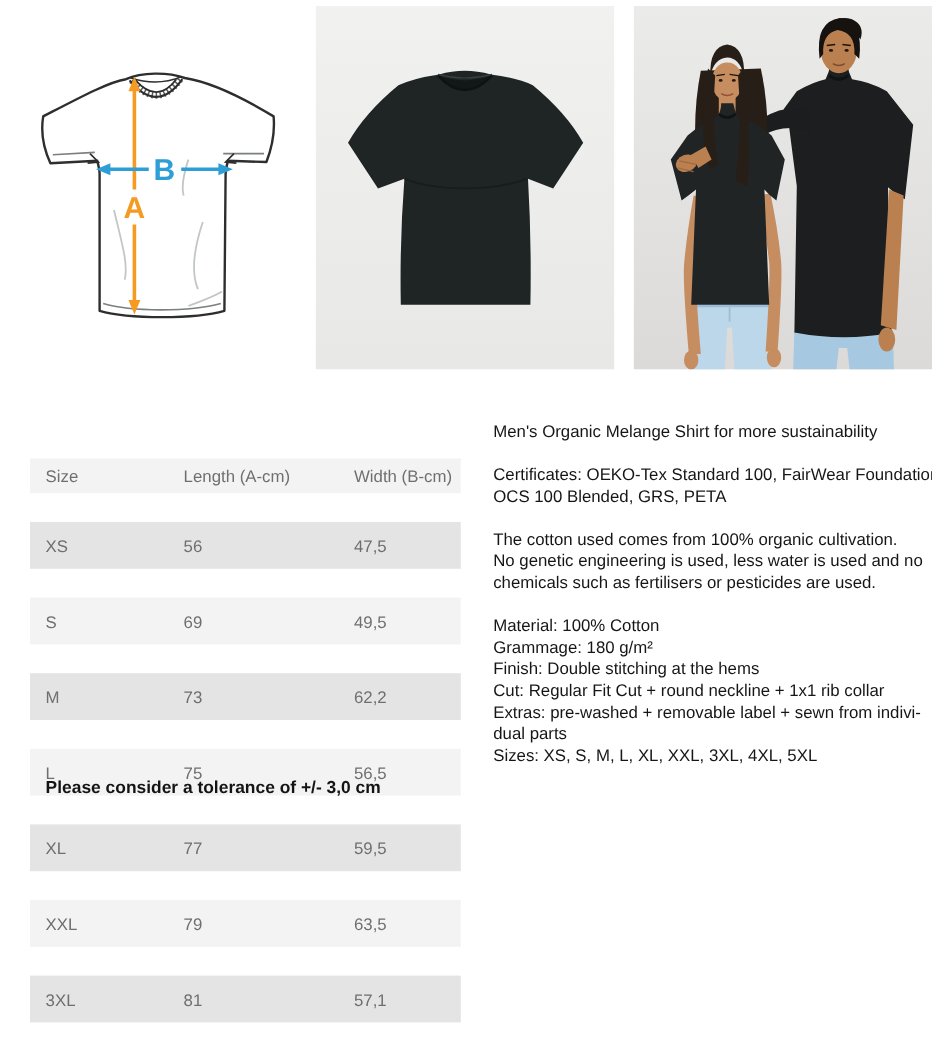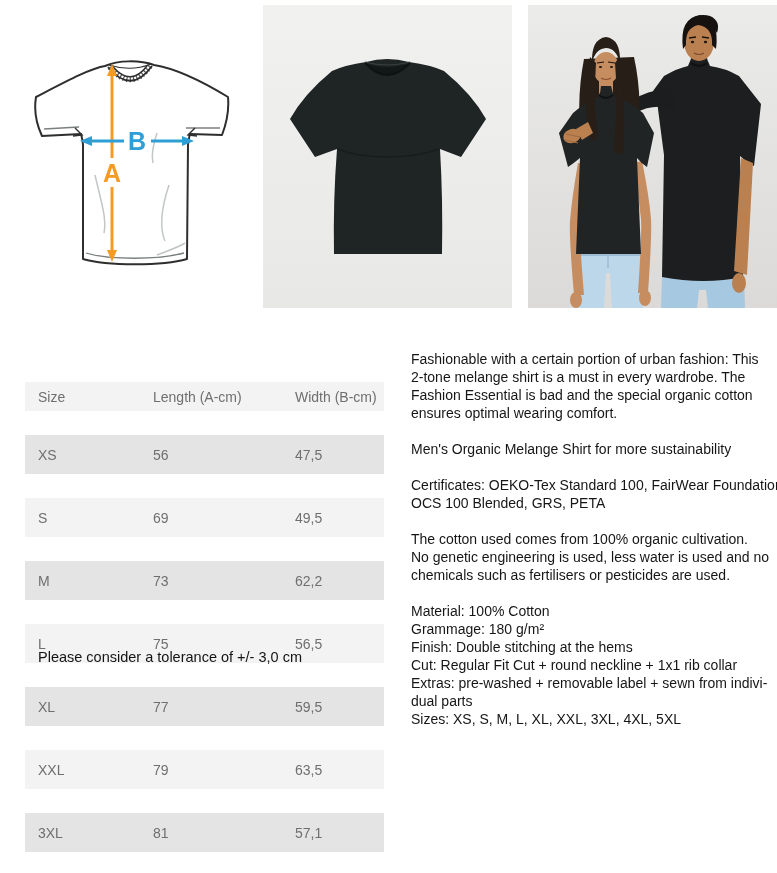"Fashionable with a certain portion" p { html: <p>Fashionable with a certain portion of urban fashion: This 2-tone melange shirt is a must in every wardrobe. The Fashion Essential is bad and the special organic cotton ensures optimal wearing comfort.</p> -> none }
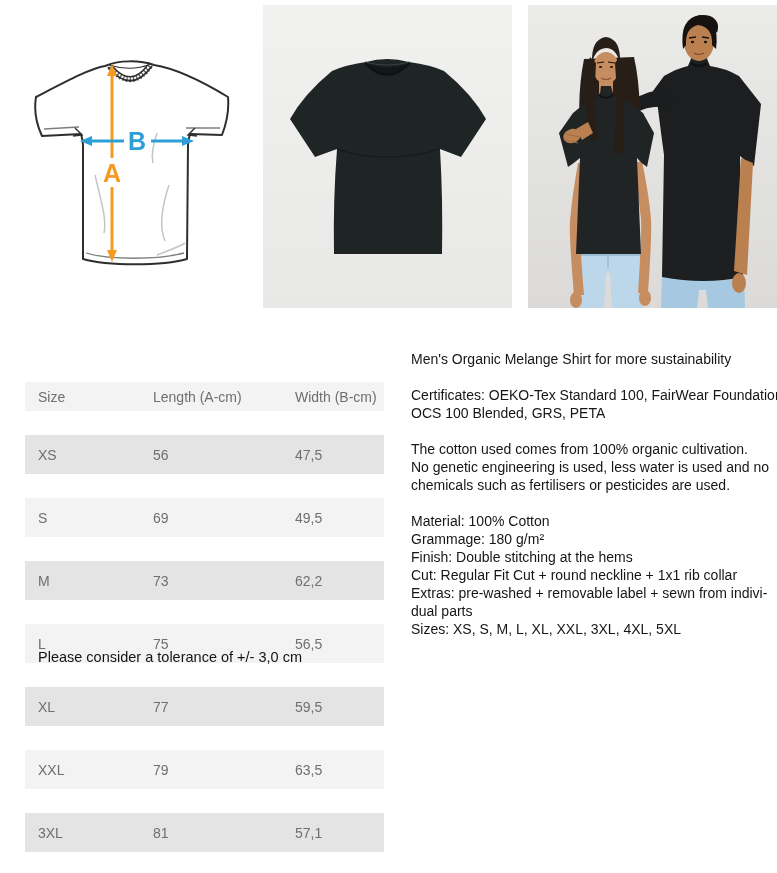"Please consider a tolerance of" .tolerance { font-weight: none -> bold }
